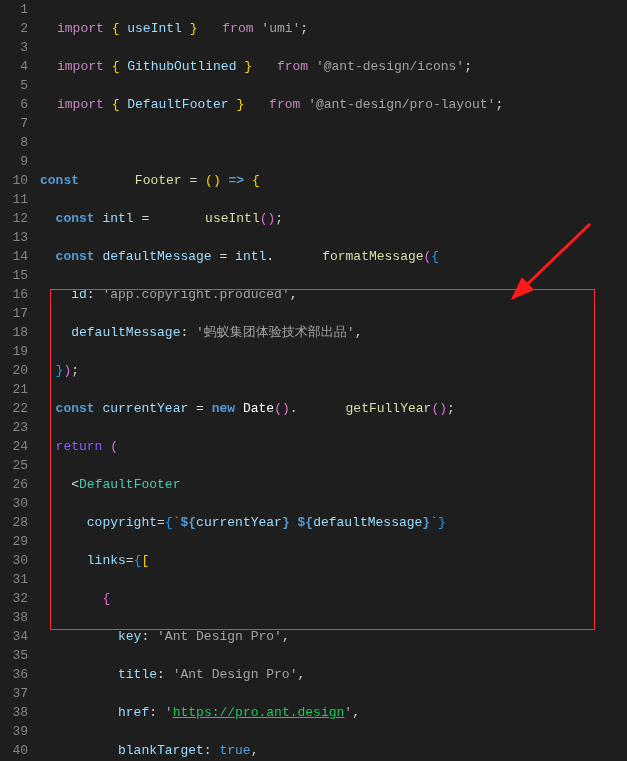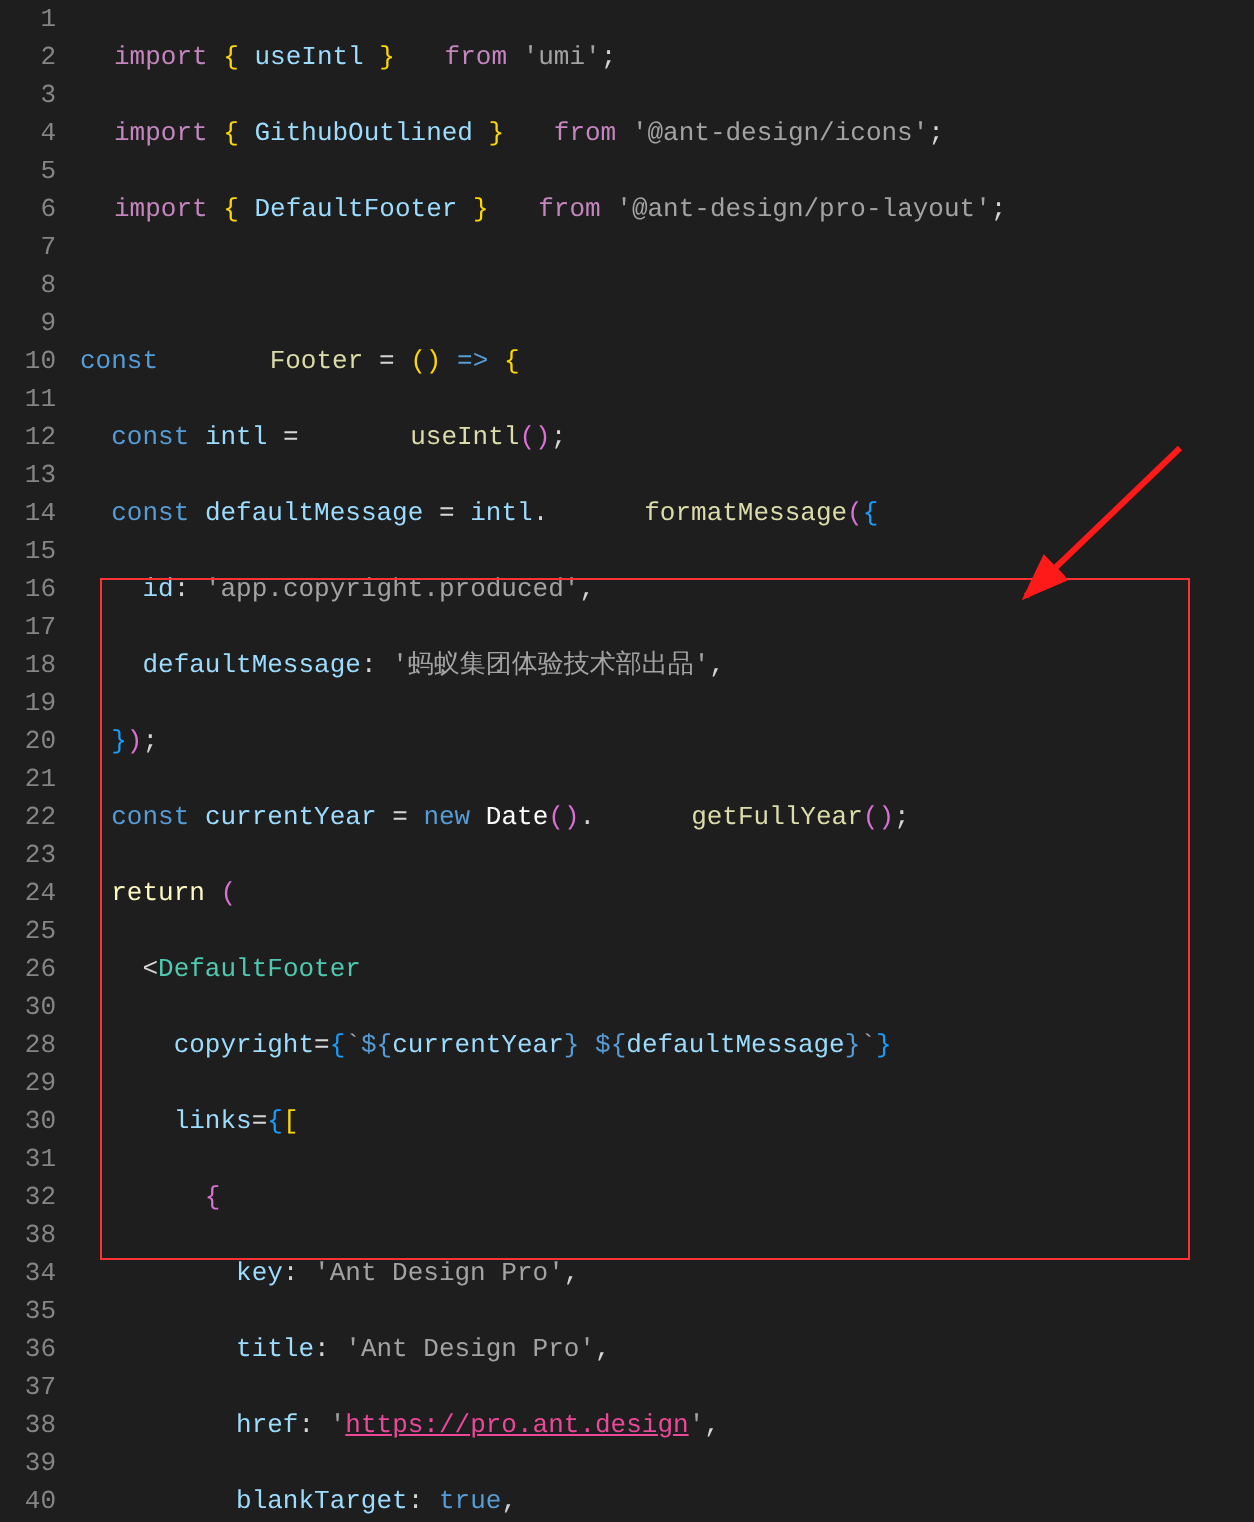"const" .tk-const { font-weight: none -> bold }
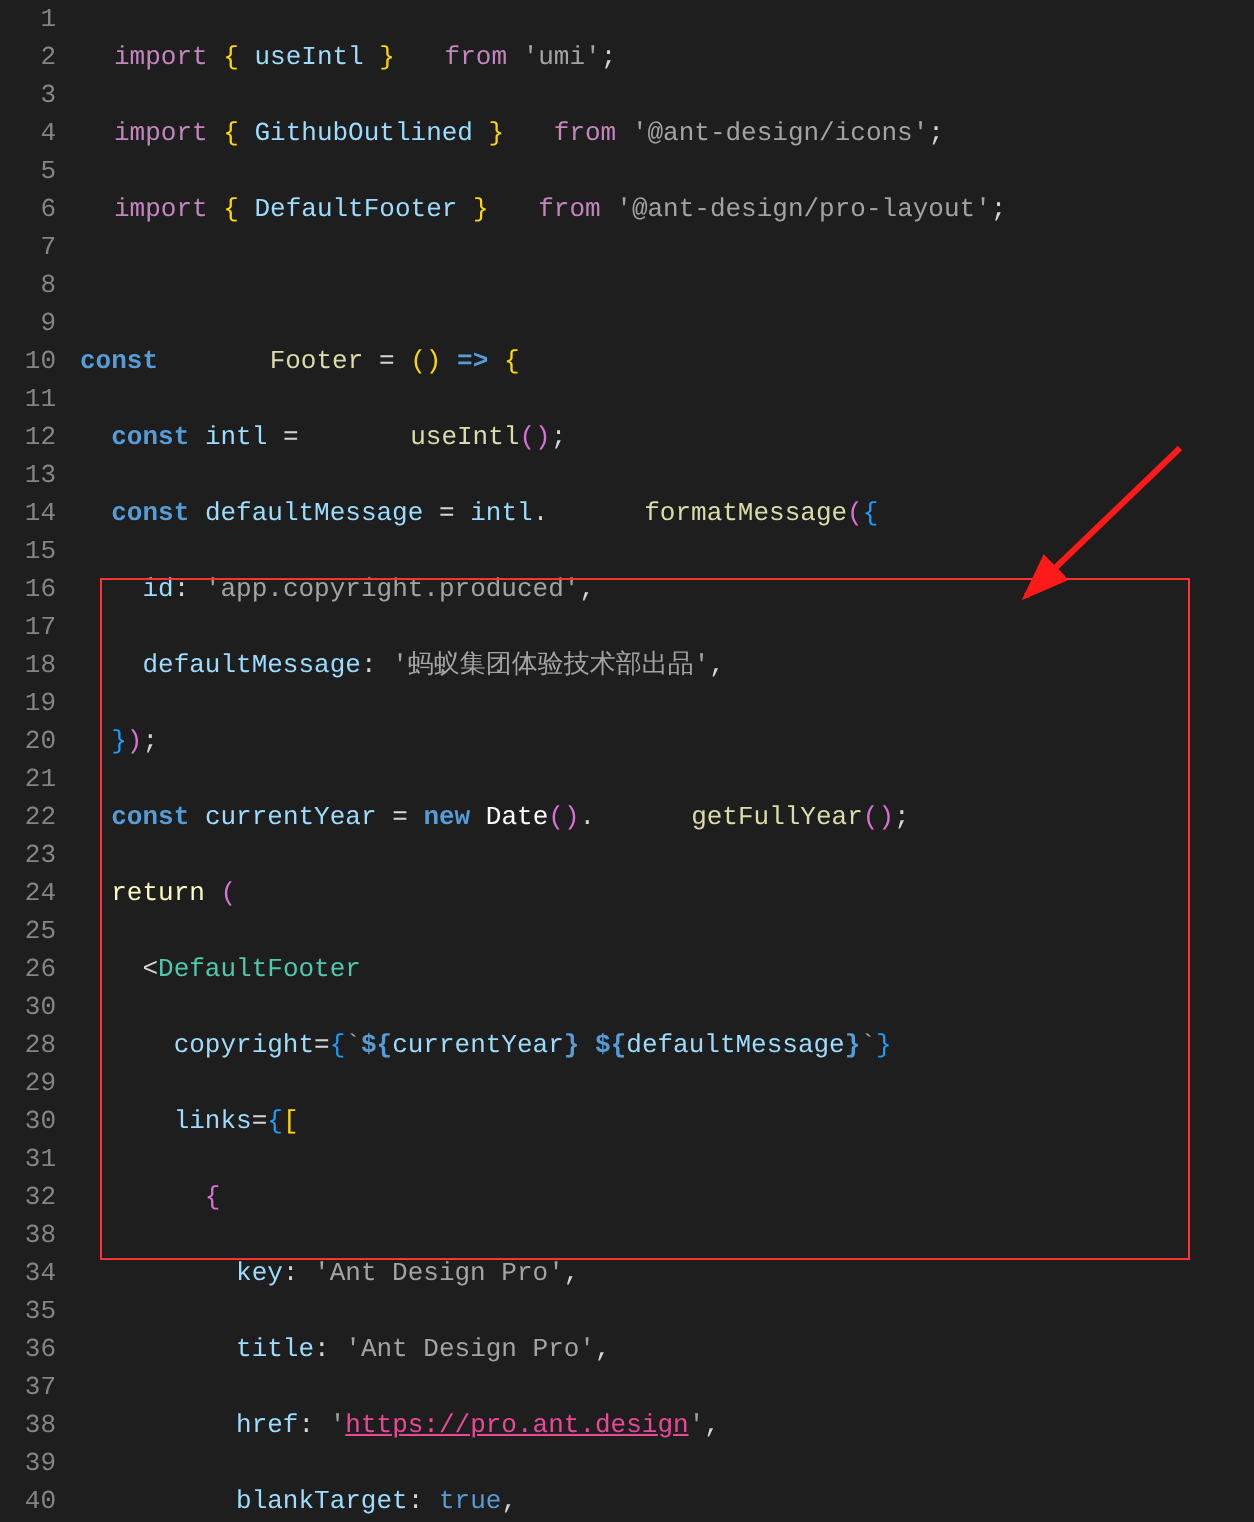"return" .tk-keyword { color: #fef9c3 -> #8b5cf6 }
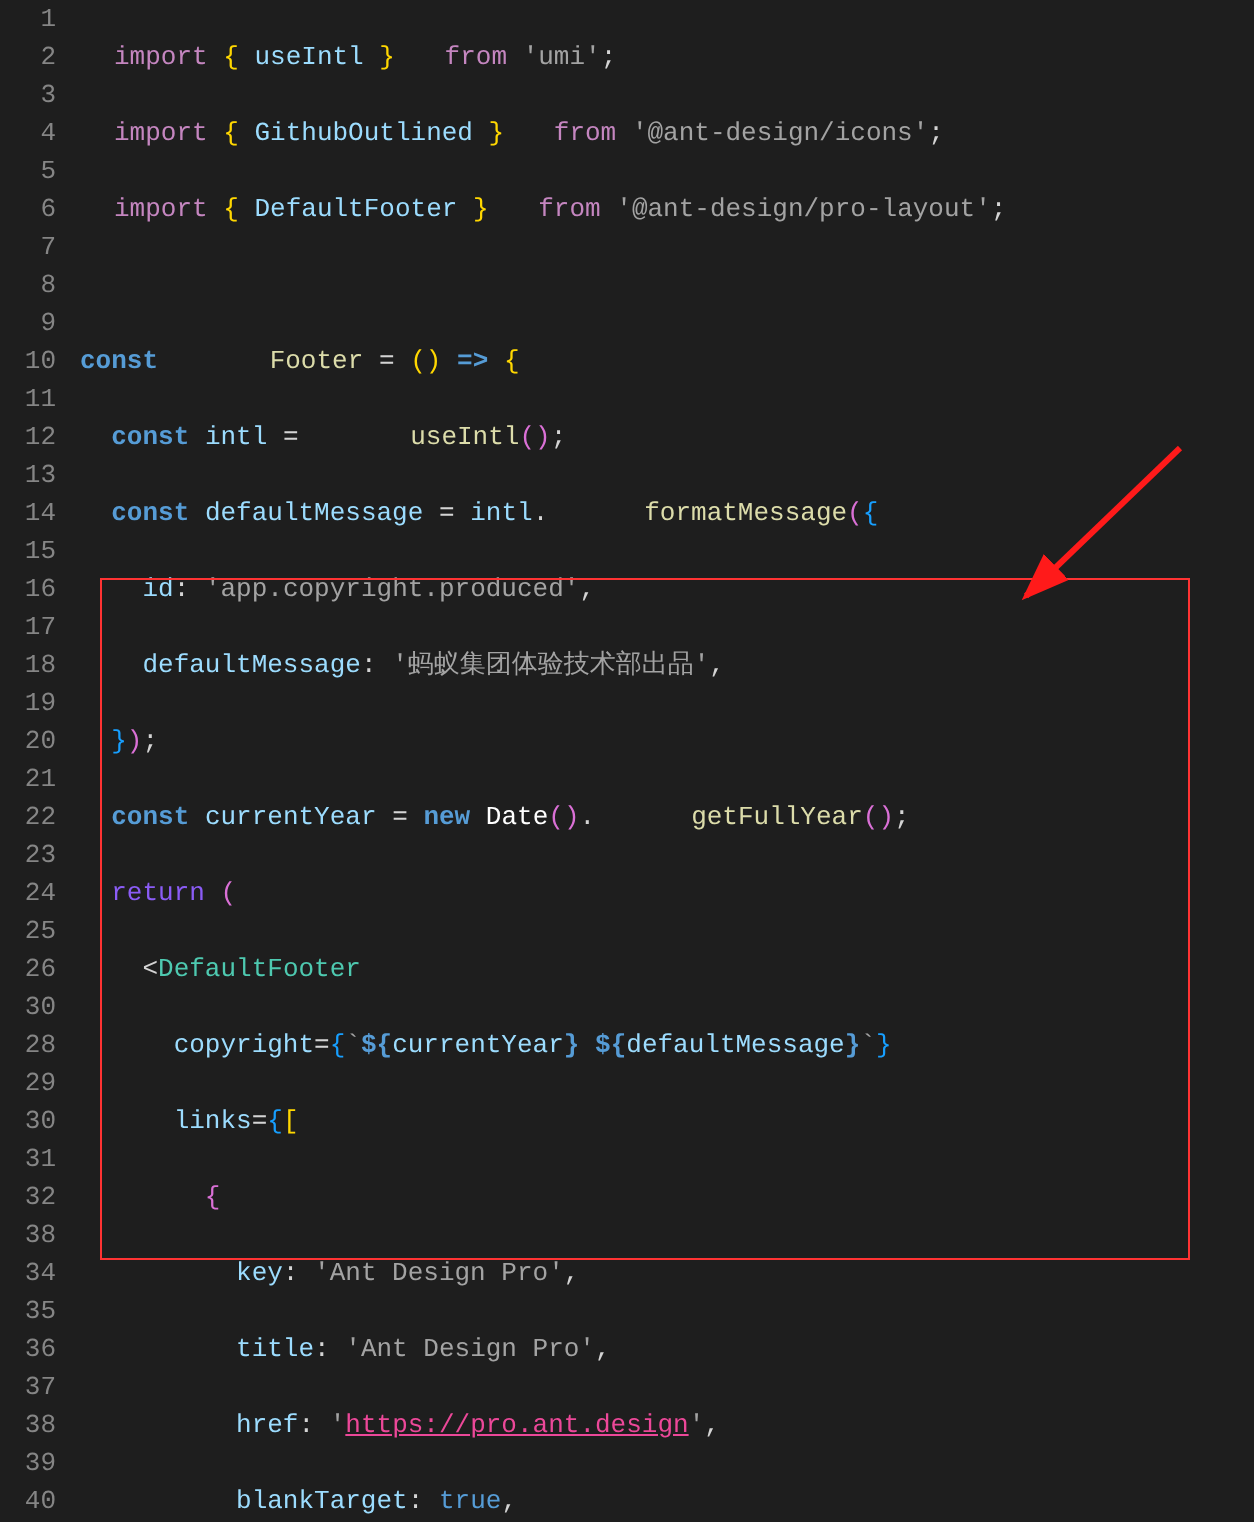"https://pro.ant.design" .tk-link { color: #ec4899 -> #22c55e }
